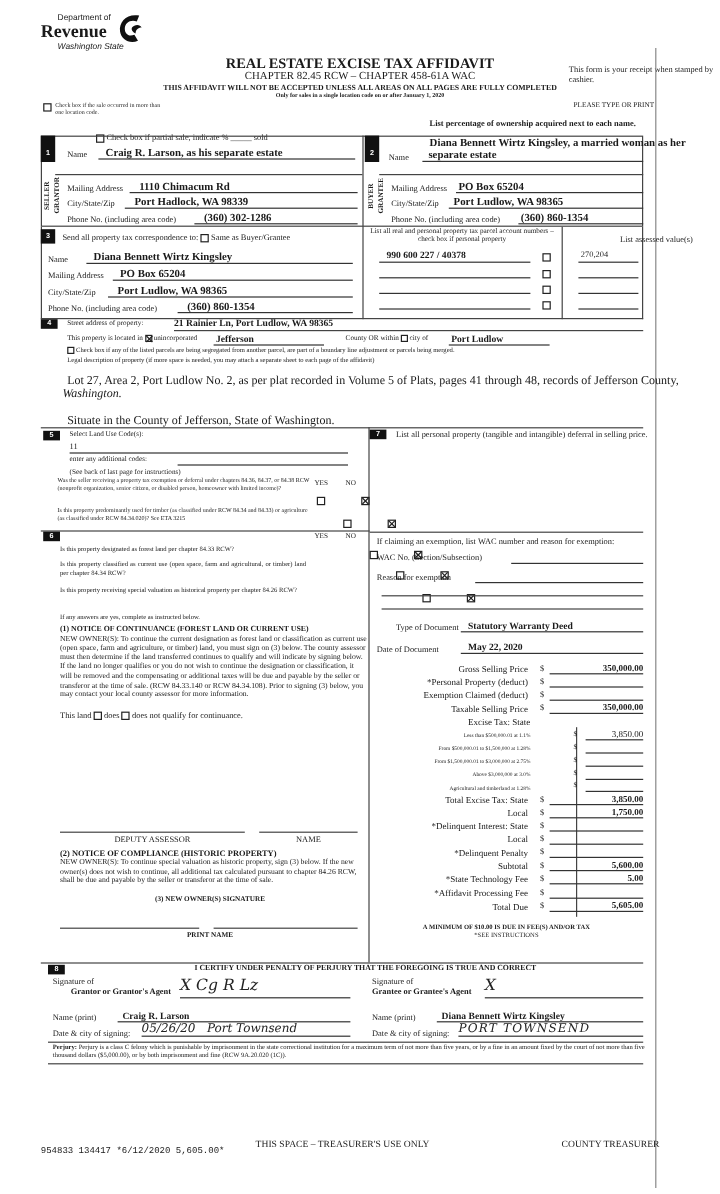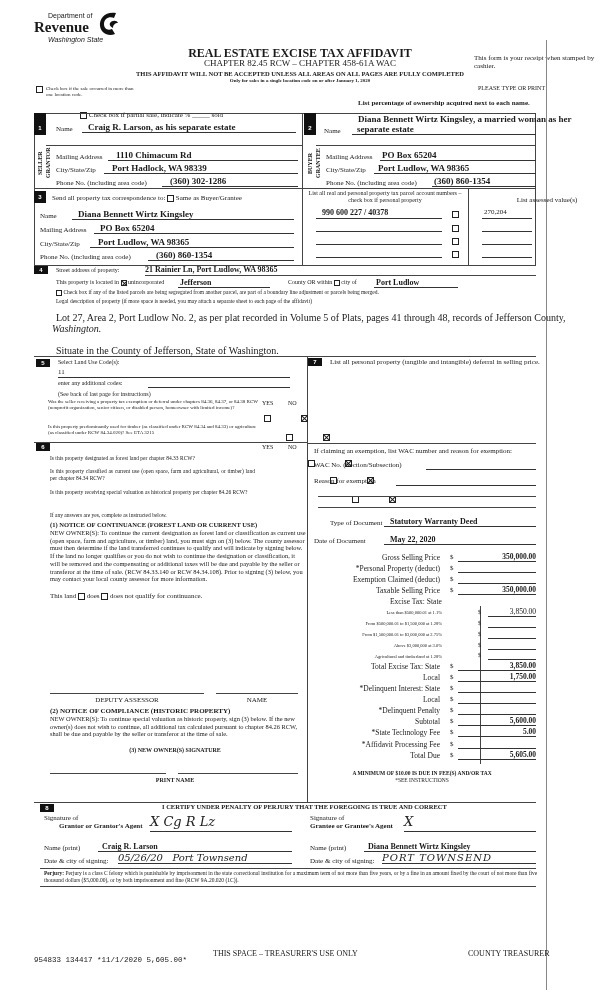"954833 134417 *11/1/2020 5,605.00*" div.abs { text: 11/1/2020 -> 6/12/2020 }
